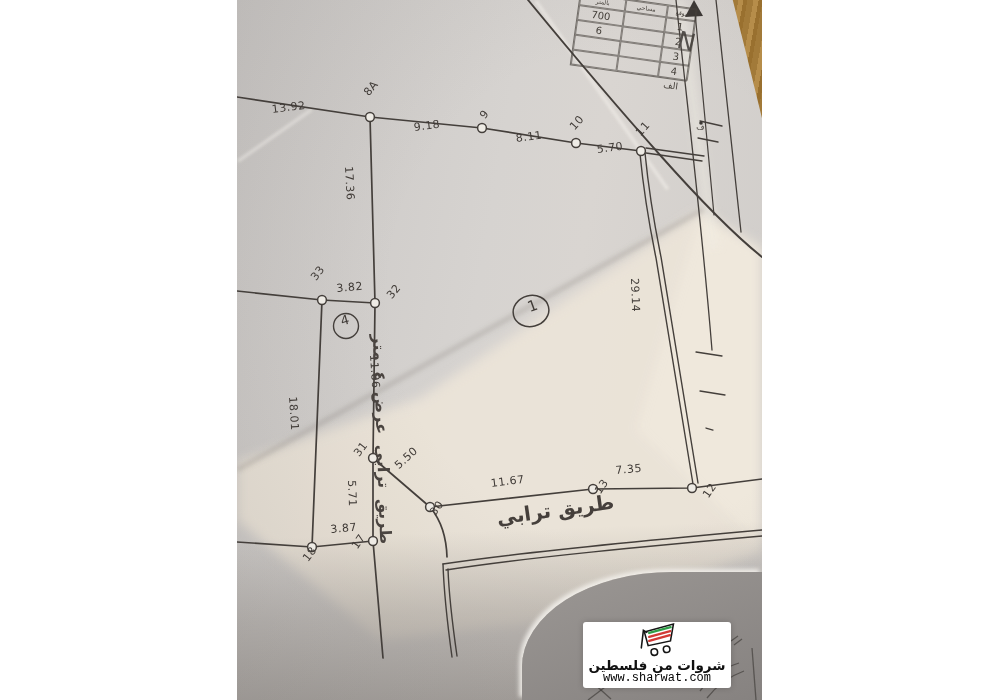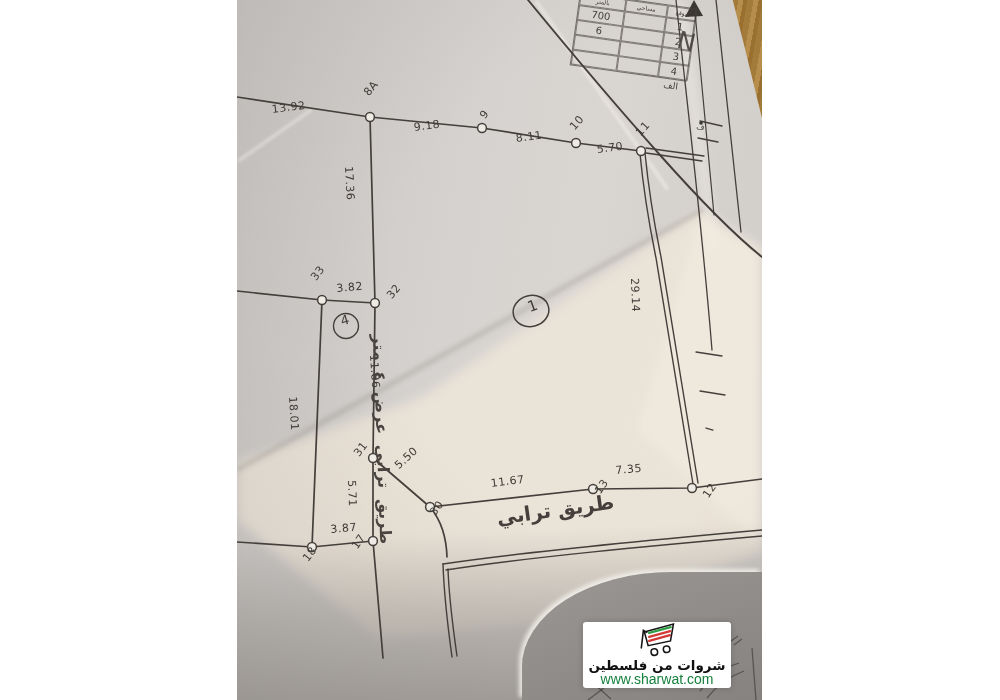"www.sharwat.com" .wm .url { color: #15803d -> #000000; font-family: Liberation Sans, sans-serif -> Liberation Mono, monospace; font-size: 14px -> 12px }
